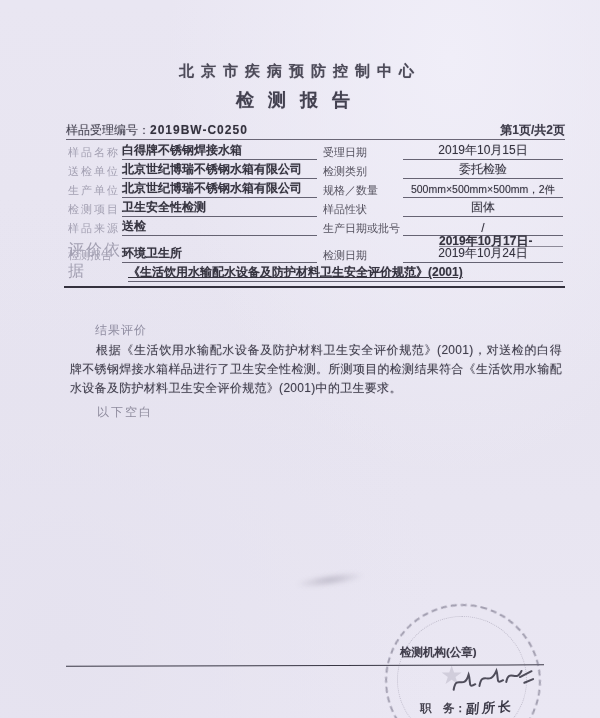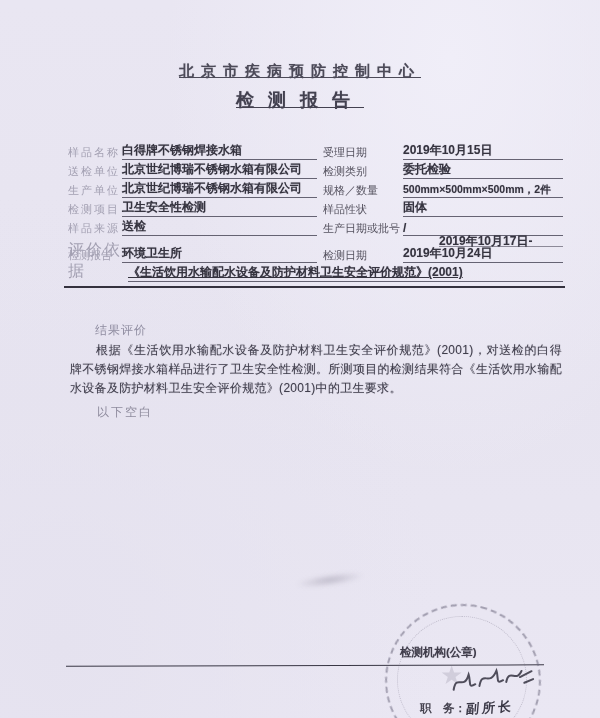"北京市疾病预防控制中心" .center { text-decoration: underline -> none }
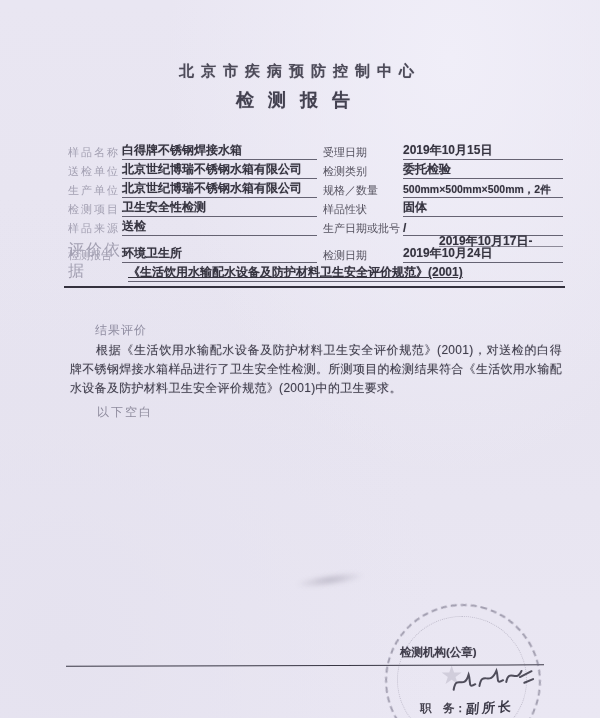"样品受理编号：2019BW-C0250" div.abs { html: none -> <div> <div> <span>样品受理编号：</span><span>2019BW-C0250</span> </div> <div>第1页/共2页</div> </div> }
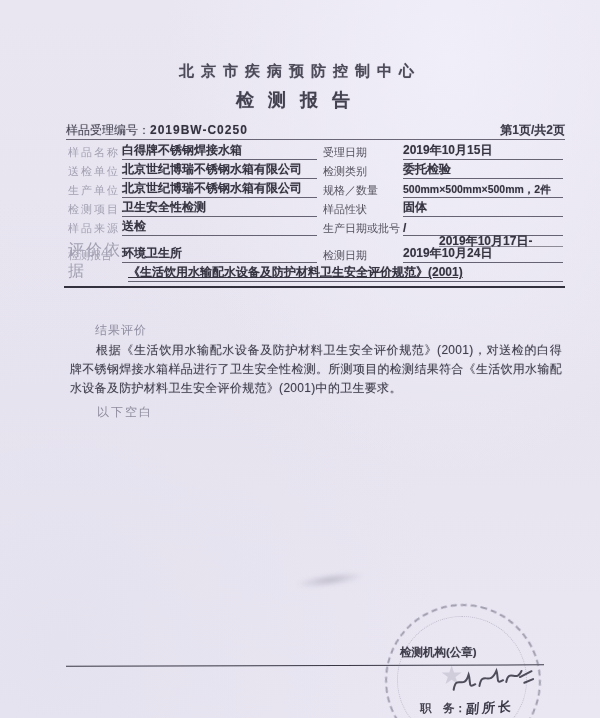"2019年10月15日" .val-r { font-weight: 700 -> 400; text-align: none -> center }
